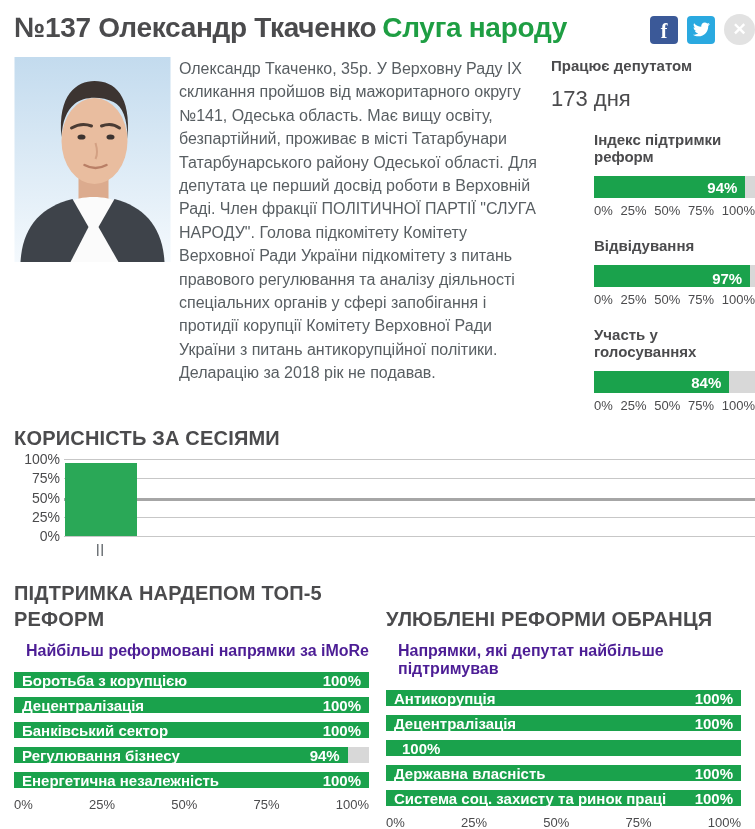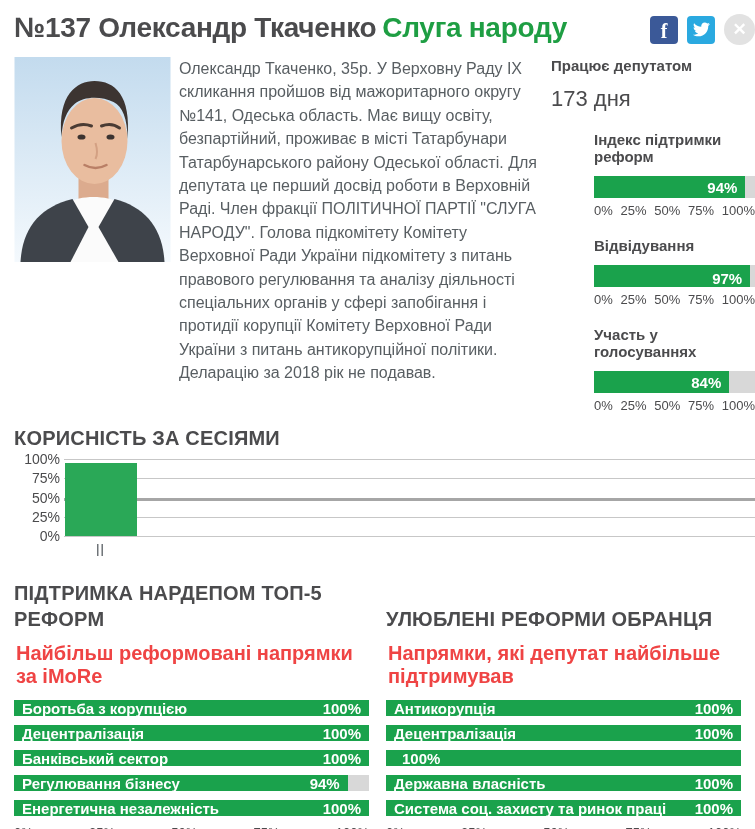"Найбільш реформовані напрямки за iMoRe" .col .subtitle { color: #ef4444 -> #4c1d95; font-size: 20px -> 16px; margin: 10px 0 12px 2px -> 10px 0 12px 12px }
